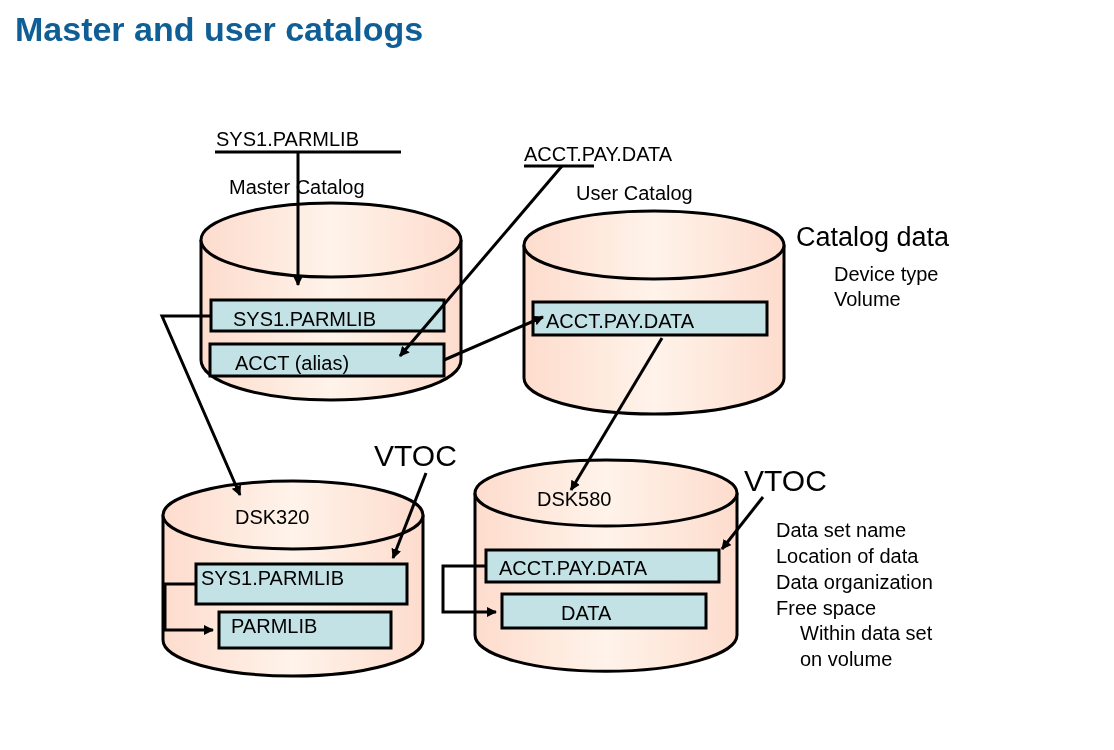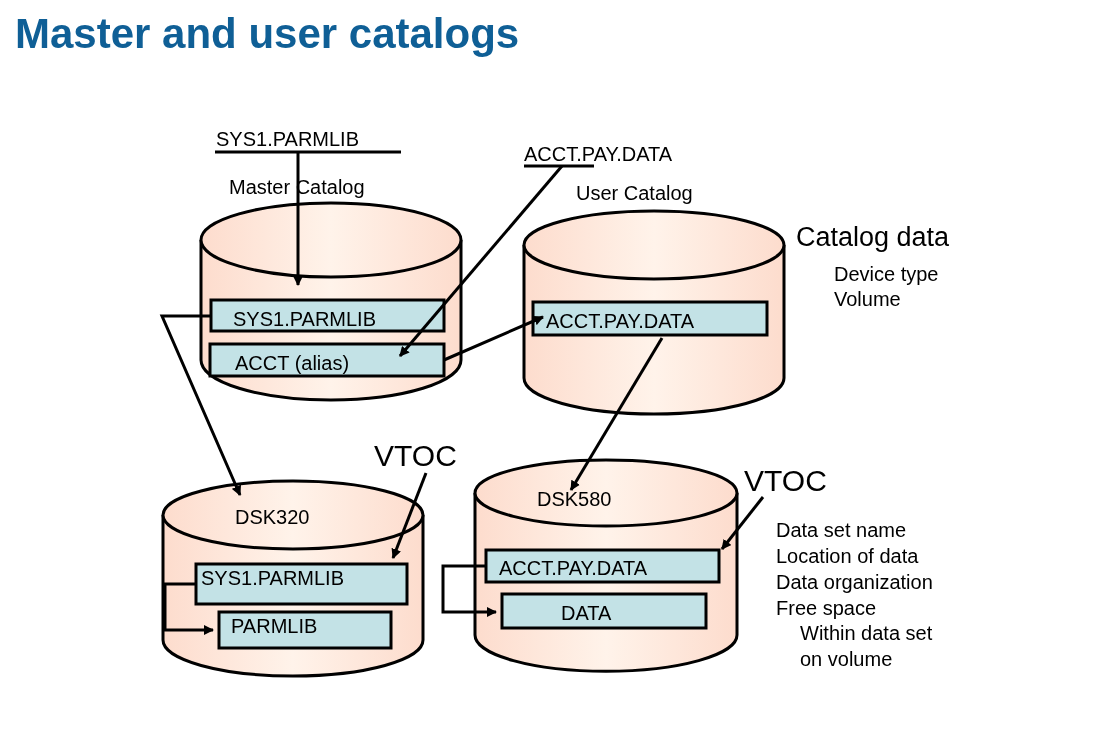"Master and user catalogs" .title { font-size: 42px -> 34px }
